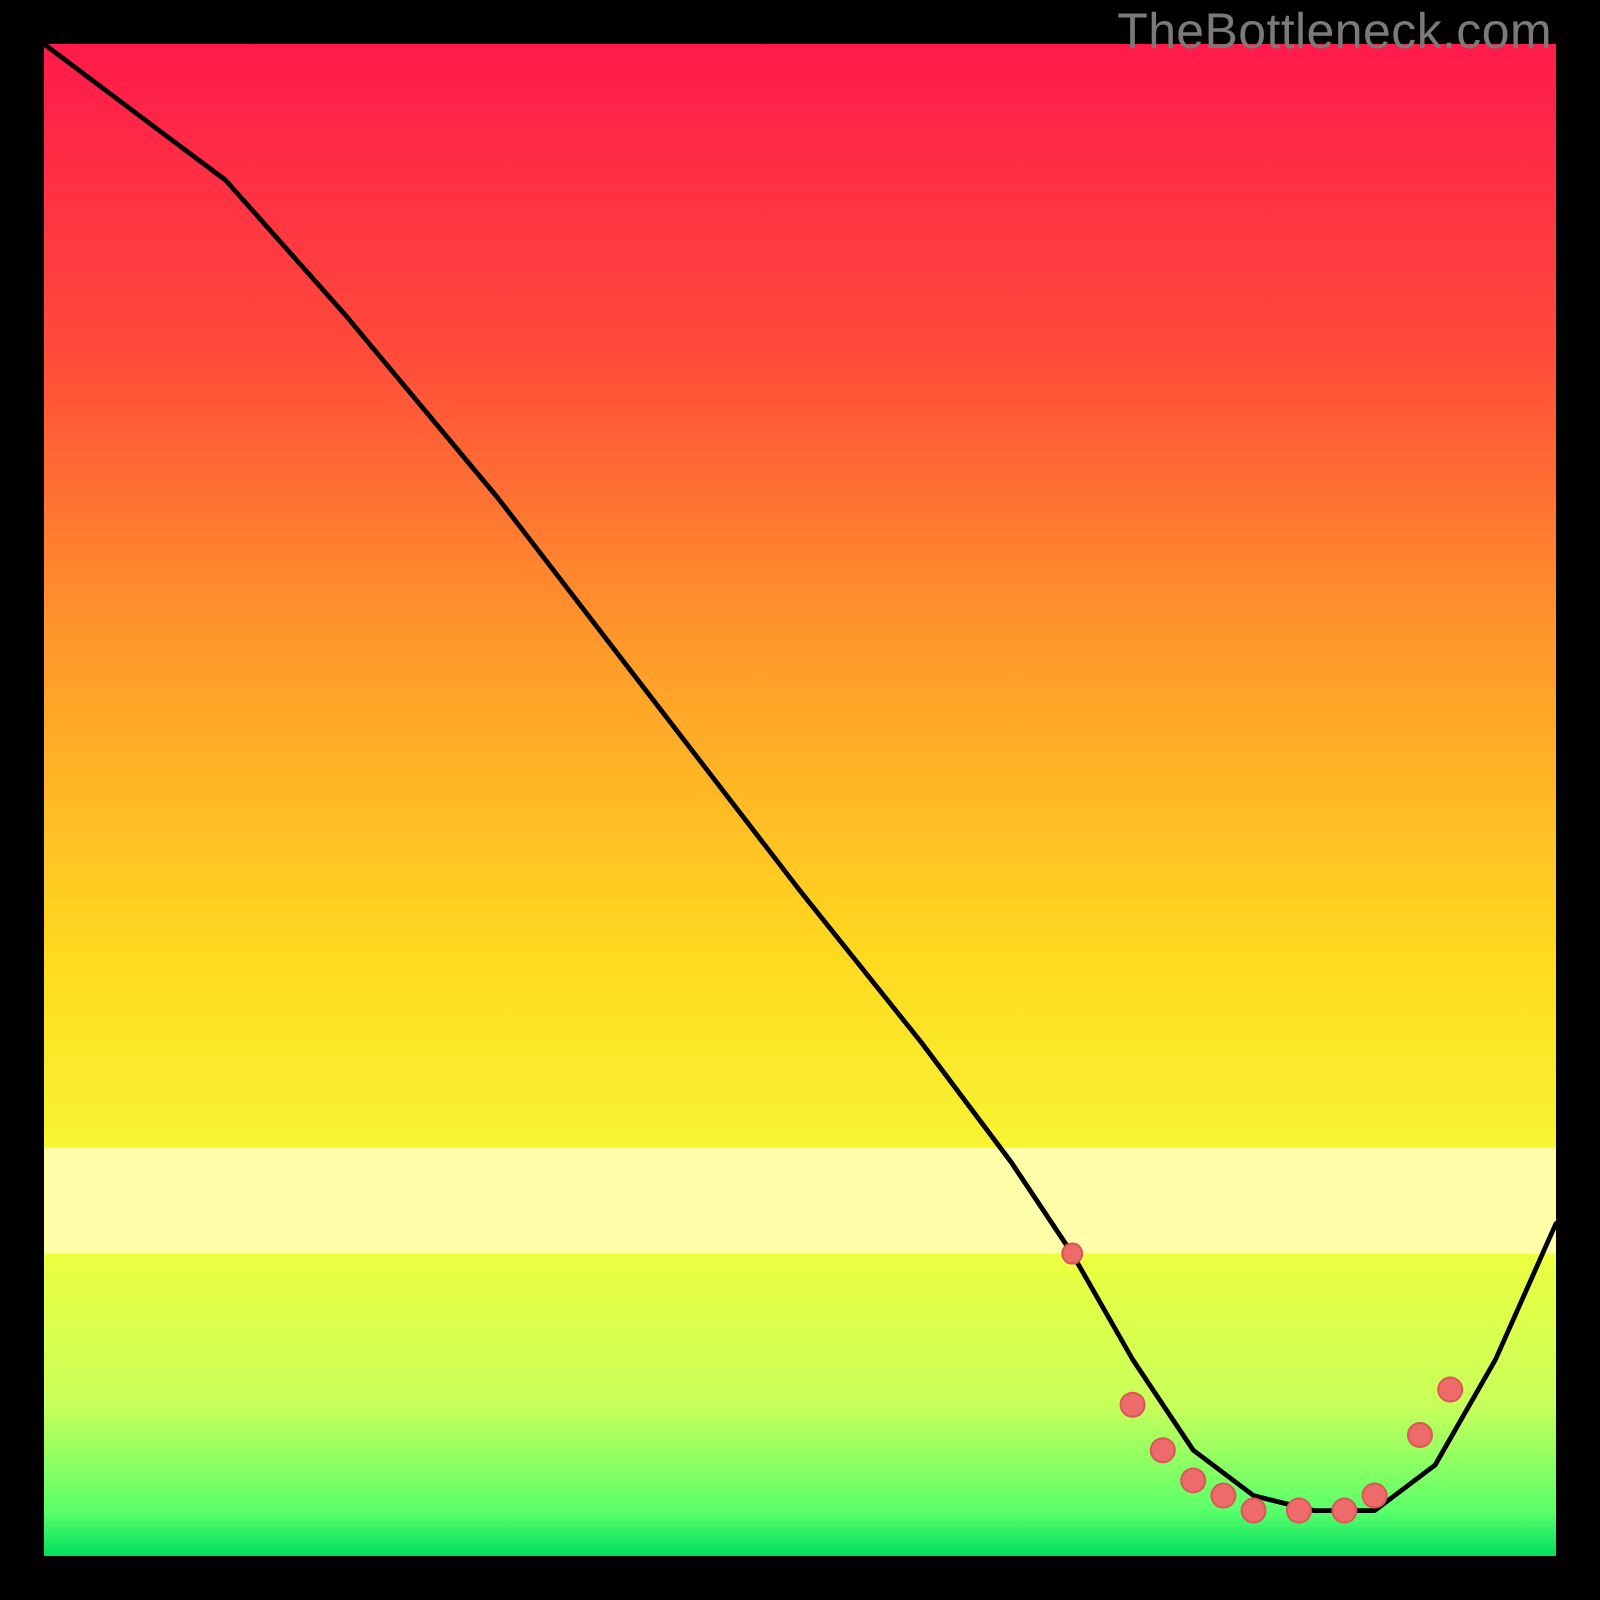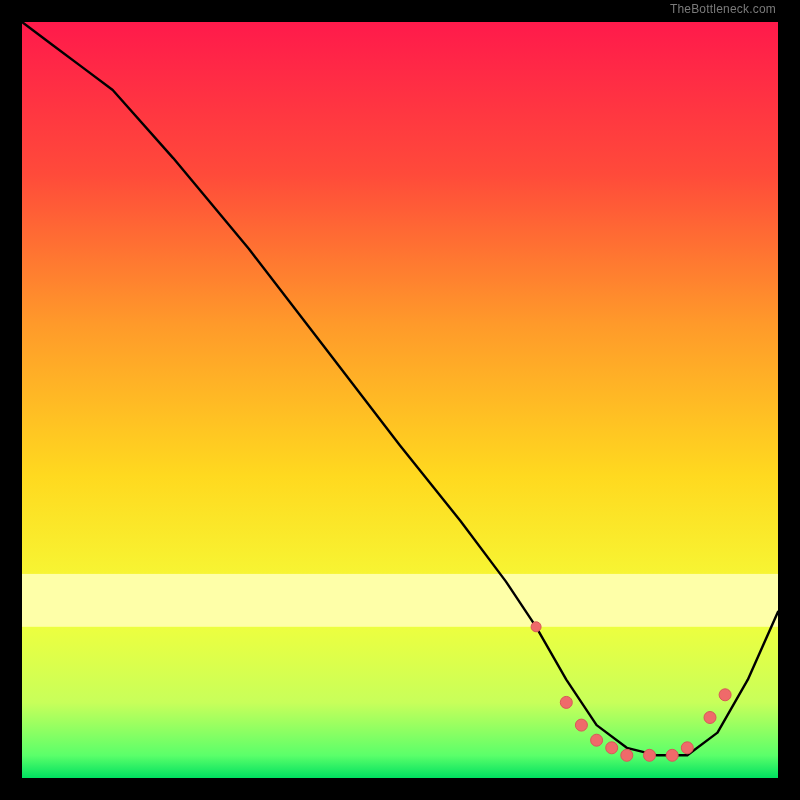"TheBottleneck.com" .watermark { font-size: 12px -> 25px }
